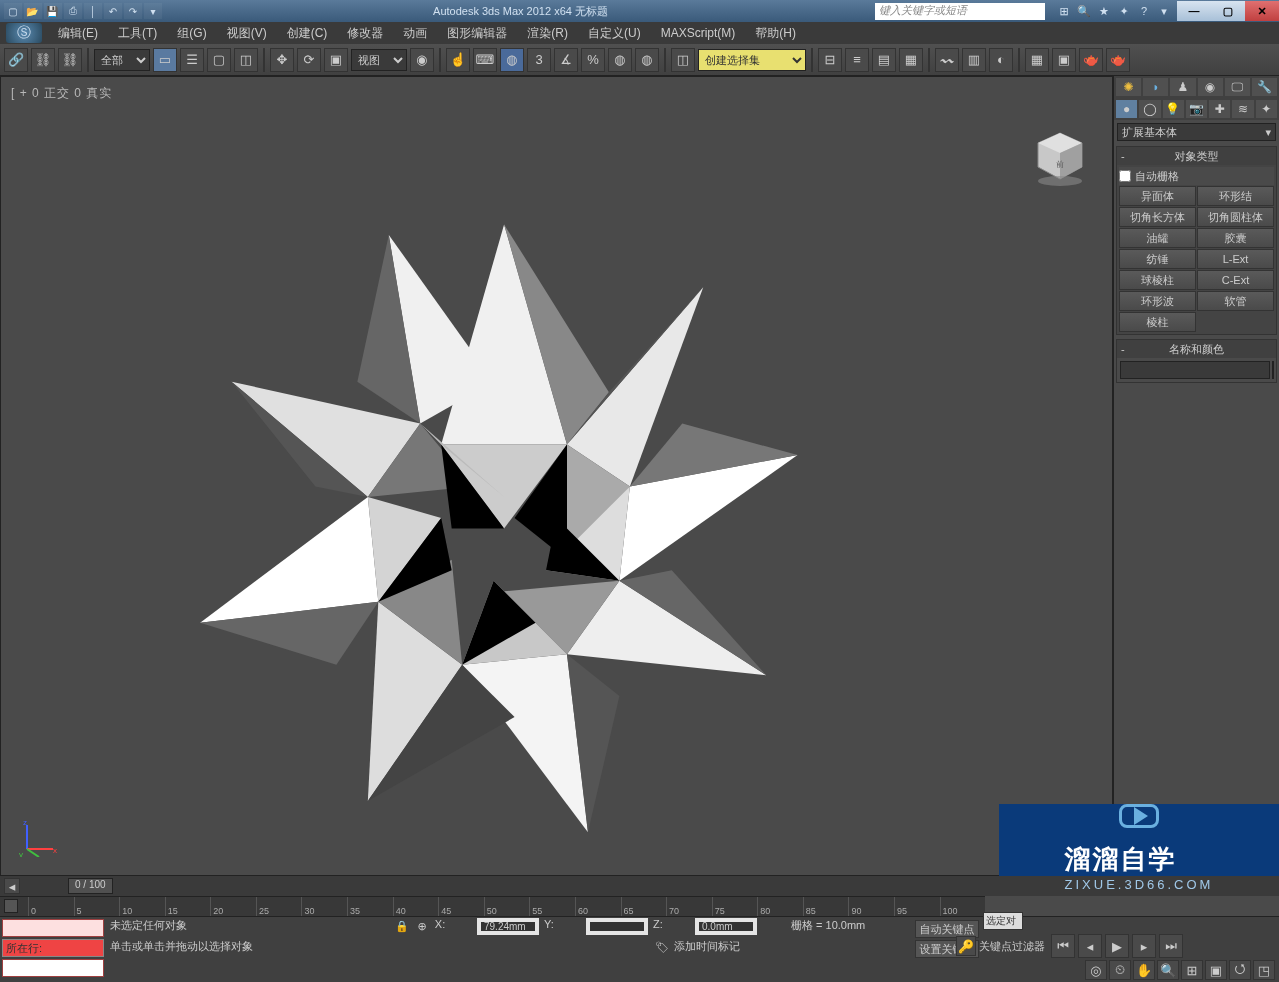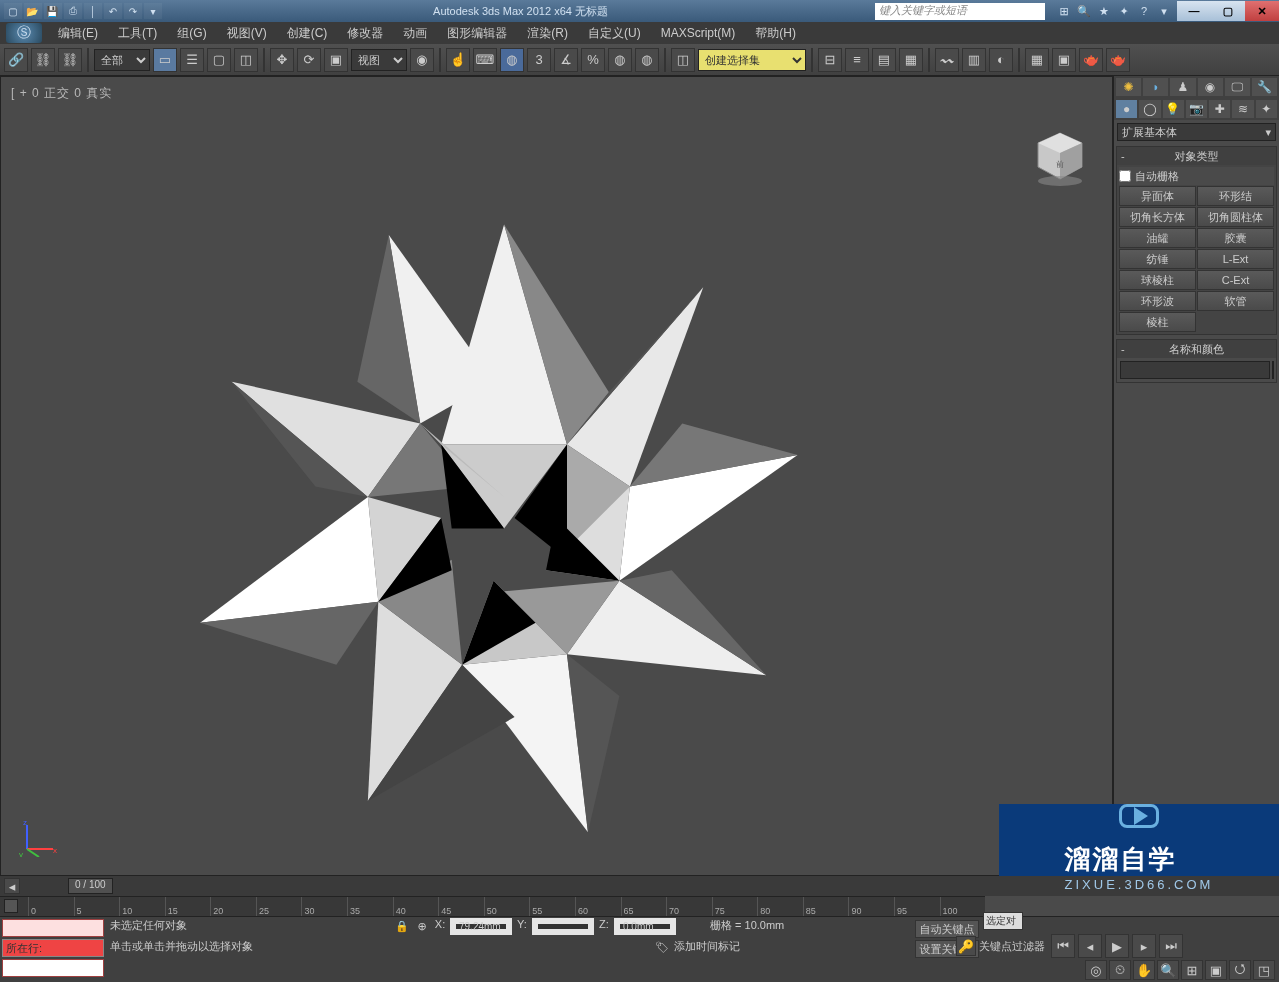"79.24mm" .status-field { border: 6px solid #e5e5e5 -> 4px solid #e5e5e5; margin-left: none -> 27px }
